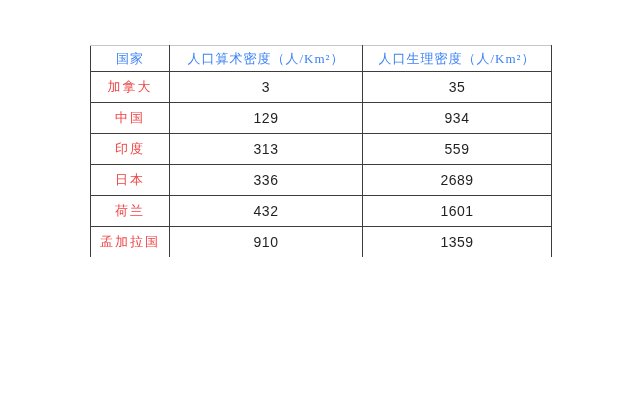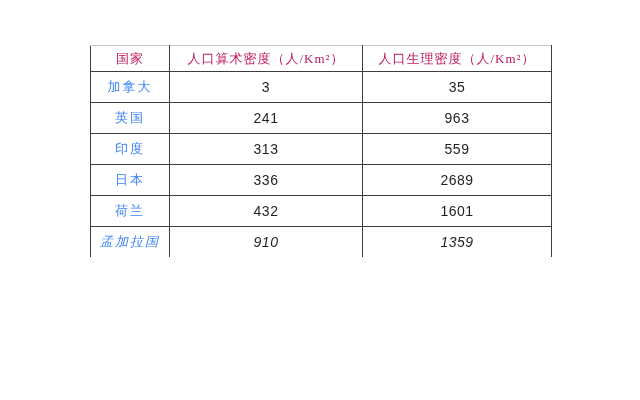"国家" .hdr { color: #be185d -> #3b82f6 }
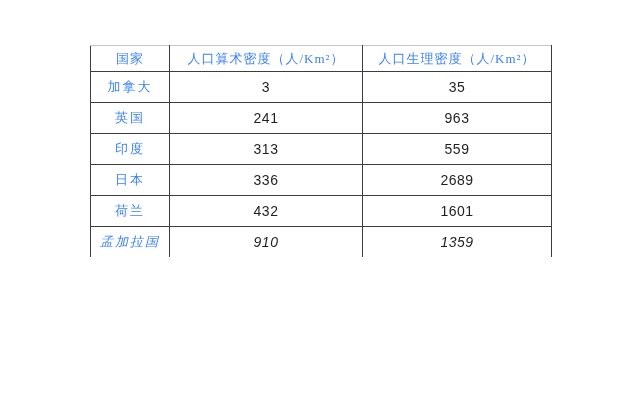"加拿大" .cn { color: #3b82f6 -> #ef4444 }
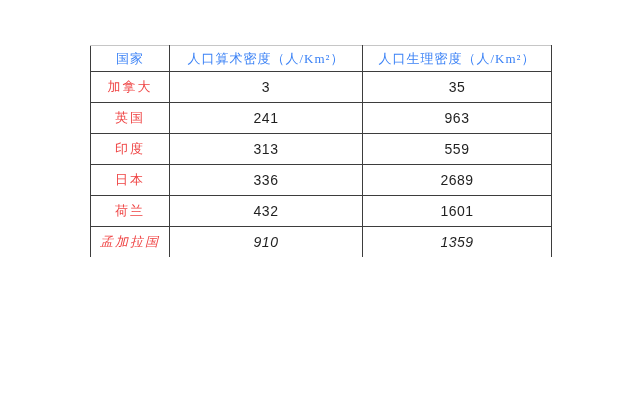"中国" tr { html: none -> <tr> <td>中国</td> <td>129</td> <td>934</td> </tr> }
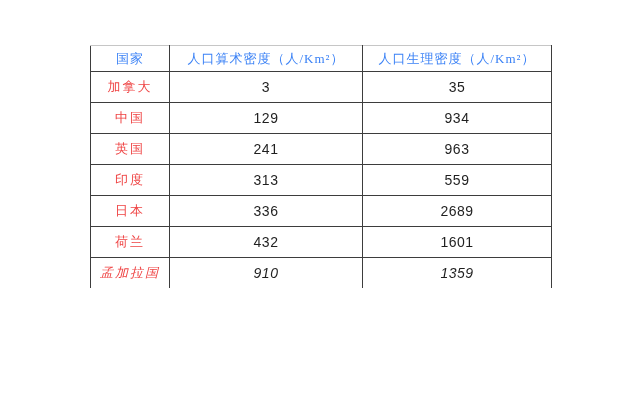"英国" tr { html: <tr> <td>英国</td> <td>241</td> <td>963</td> </tr> -> none }
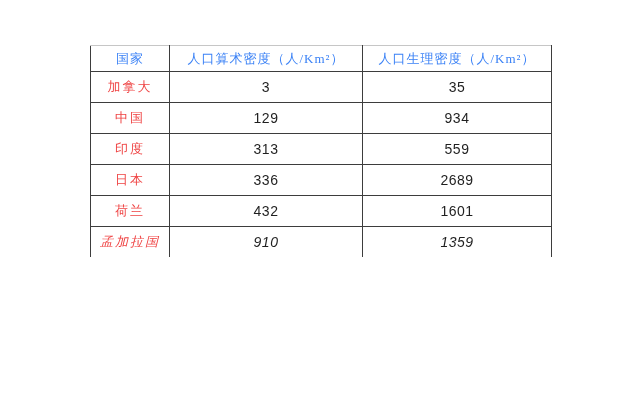"孟加拉国" .density-table tbody tr:last-child td { font-style: italic -> none }
